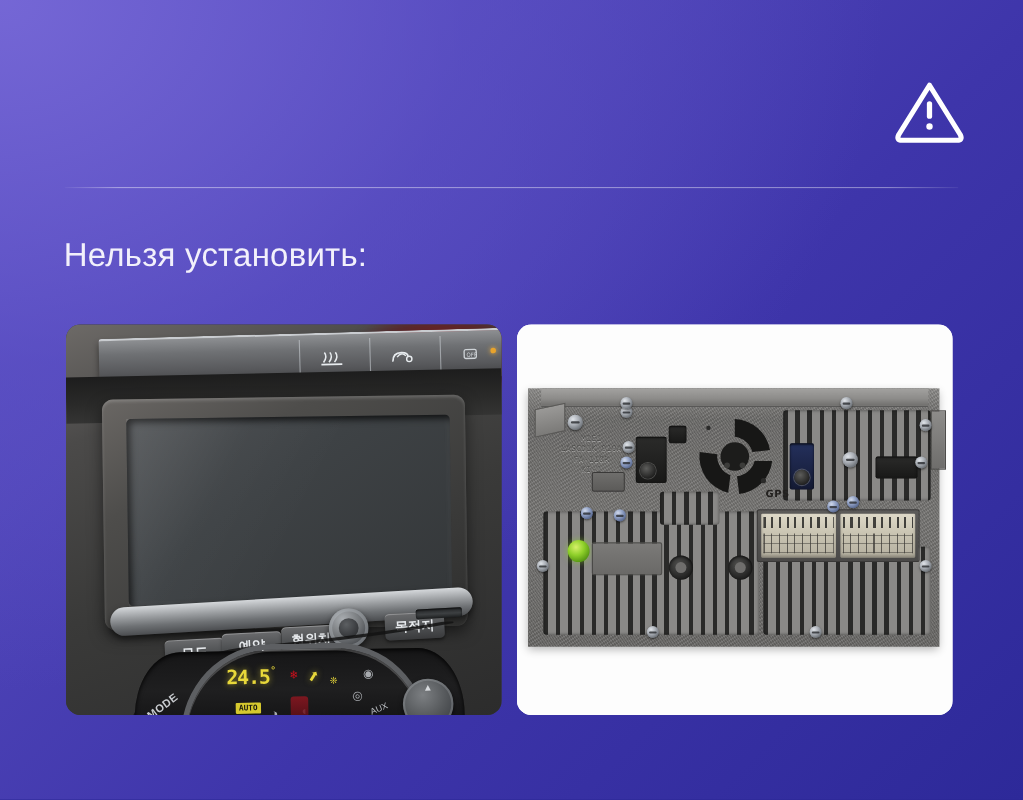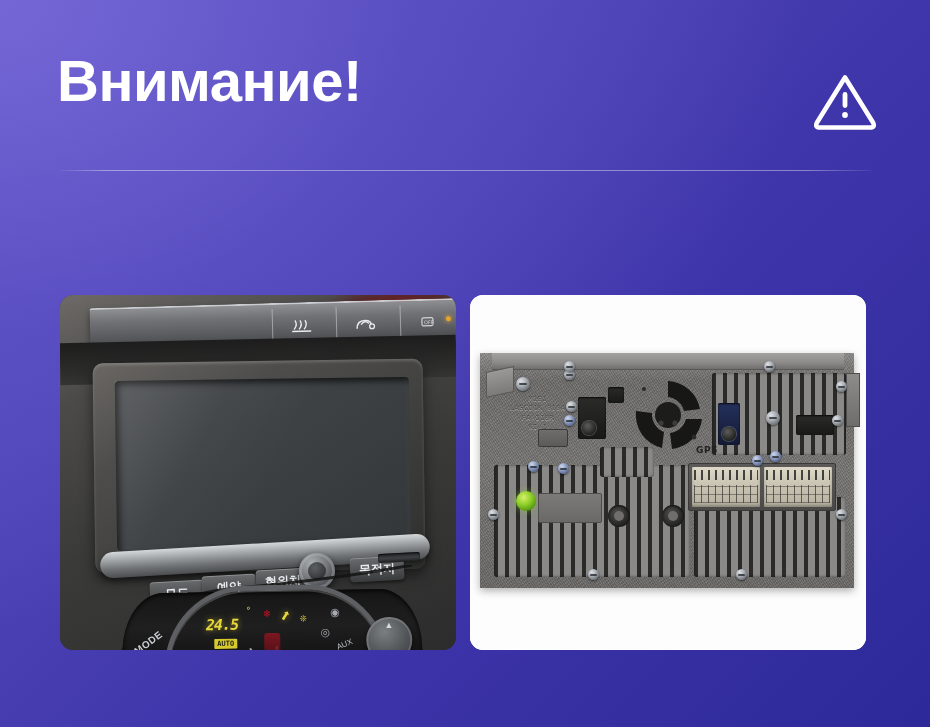"Внимание!" div.page-title { html: <div>Внимание!</div> -> none }
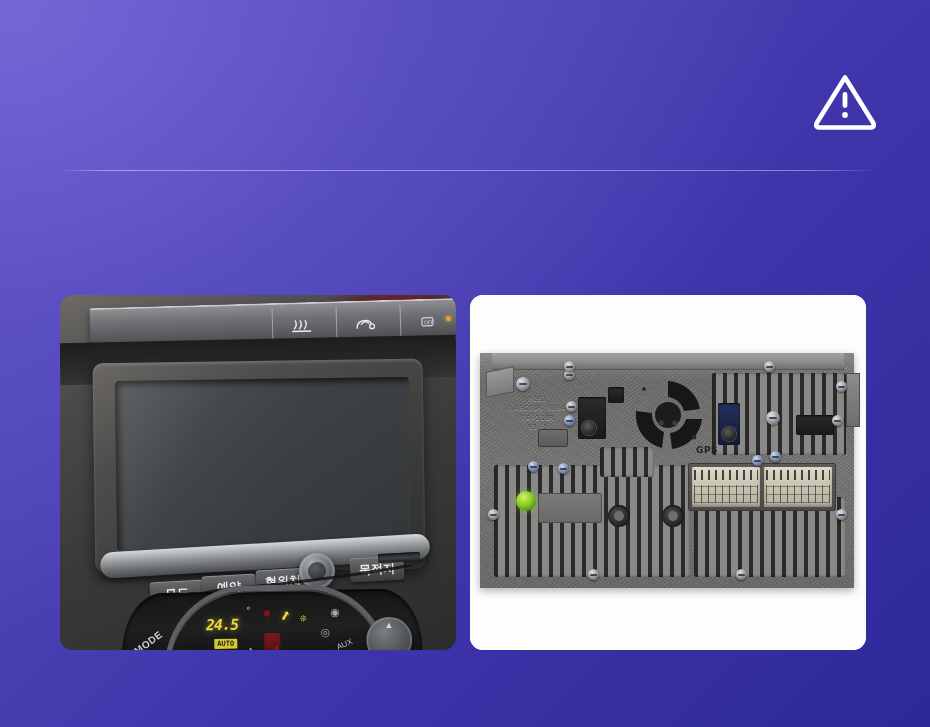"Нельзя установить:" div.subtitle { html: none -> <div>Нельзя установить:</div> }
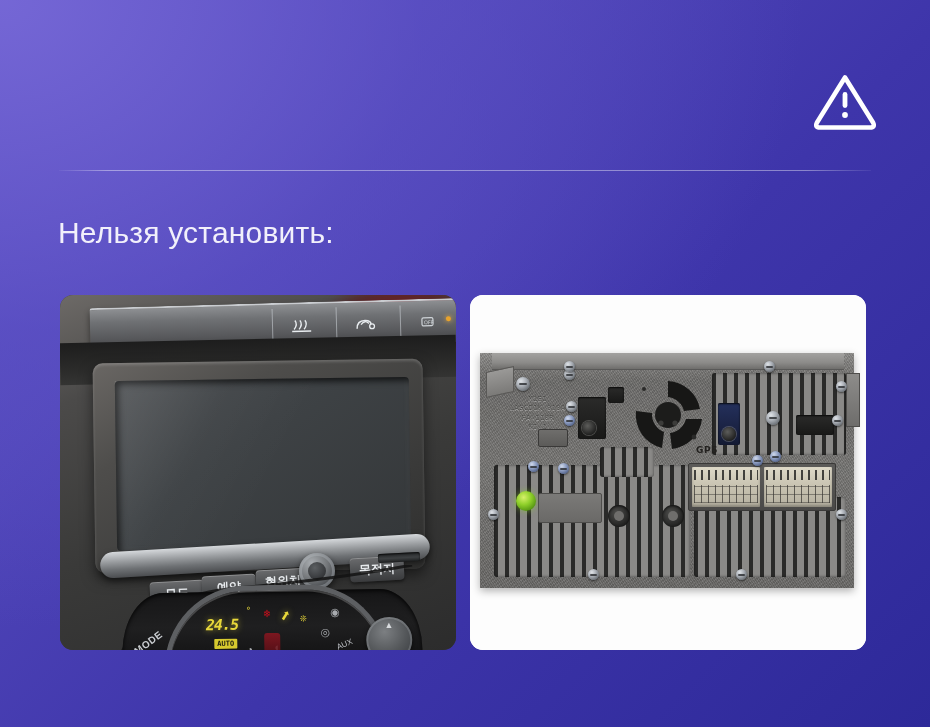"24.5" .lcd-temp { font-size: 15px -> 18px; font-style: italic -> none; top: 10px -> 0 }
